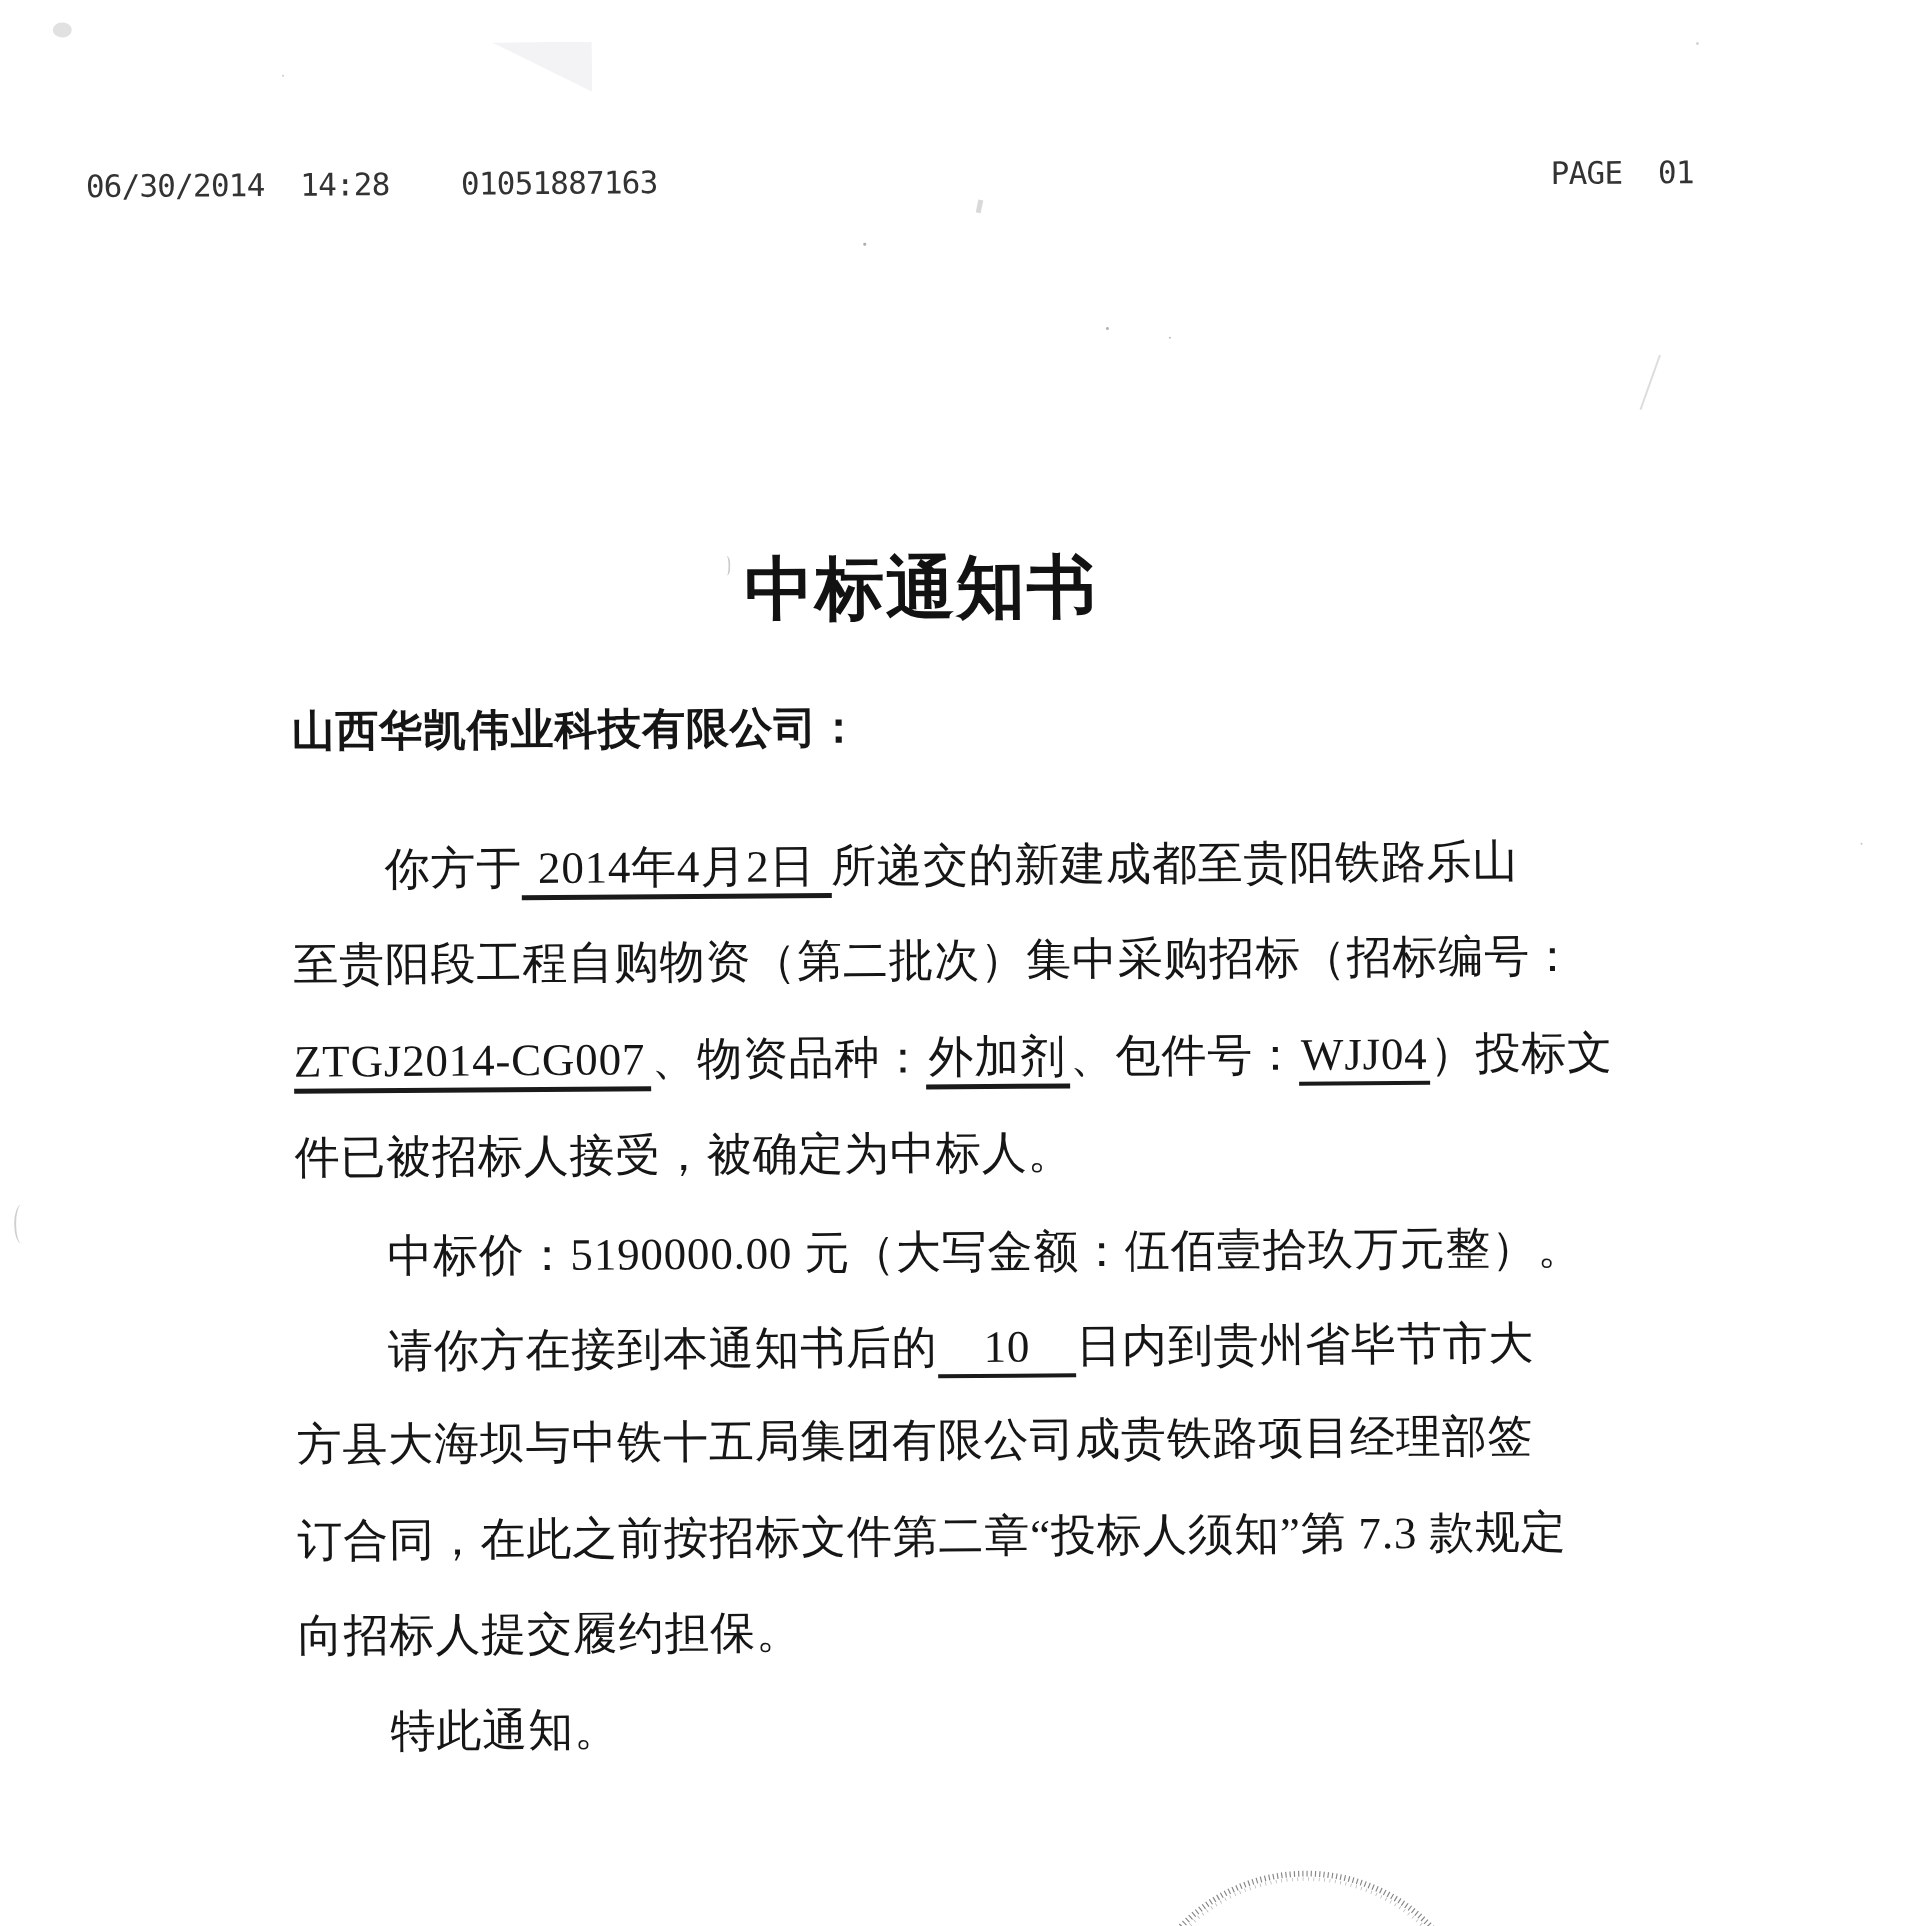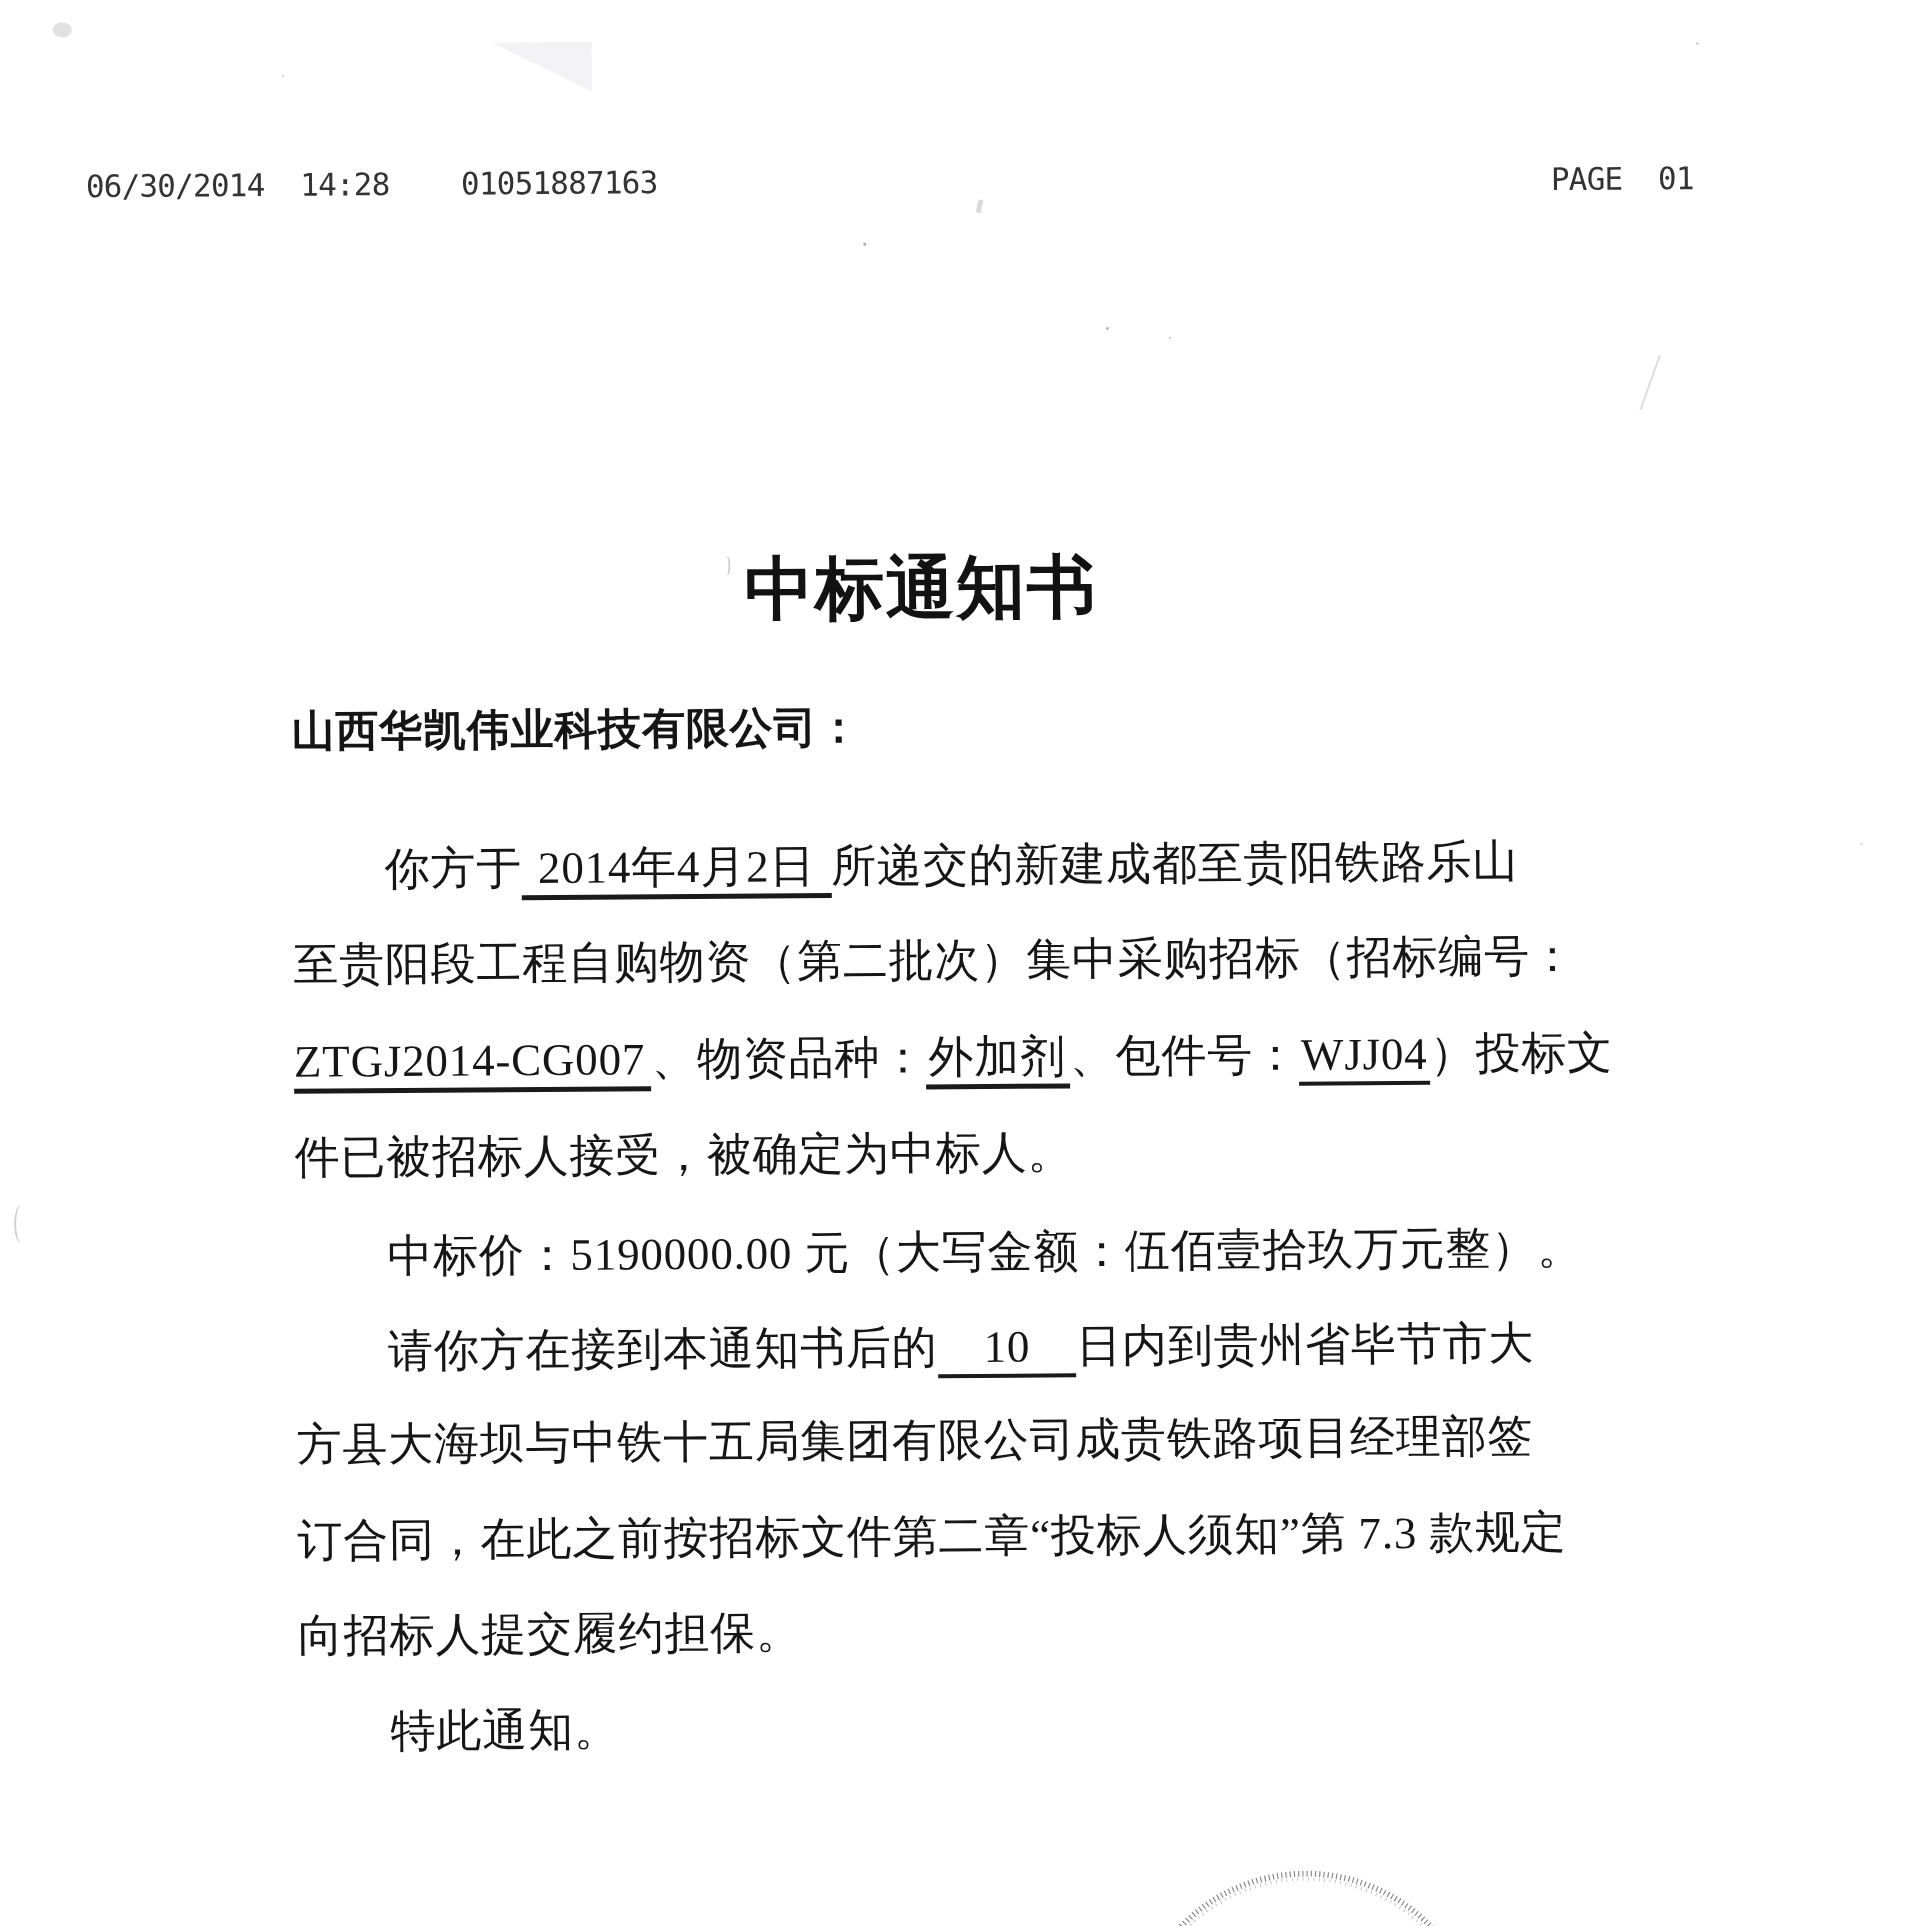"PAGE 01" #fax-right { top: 165px -> 159px }
